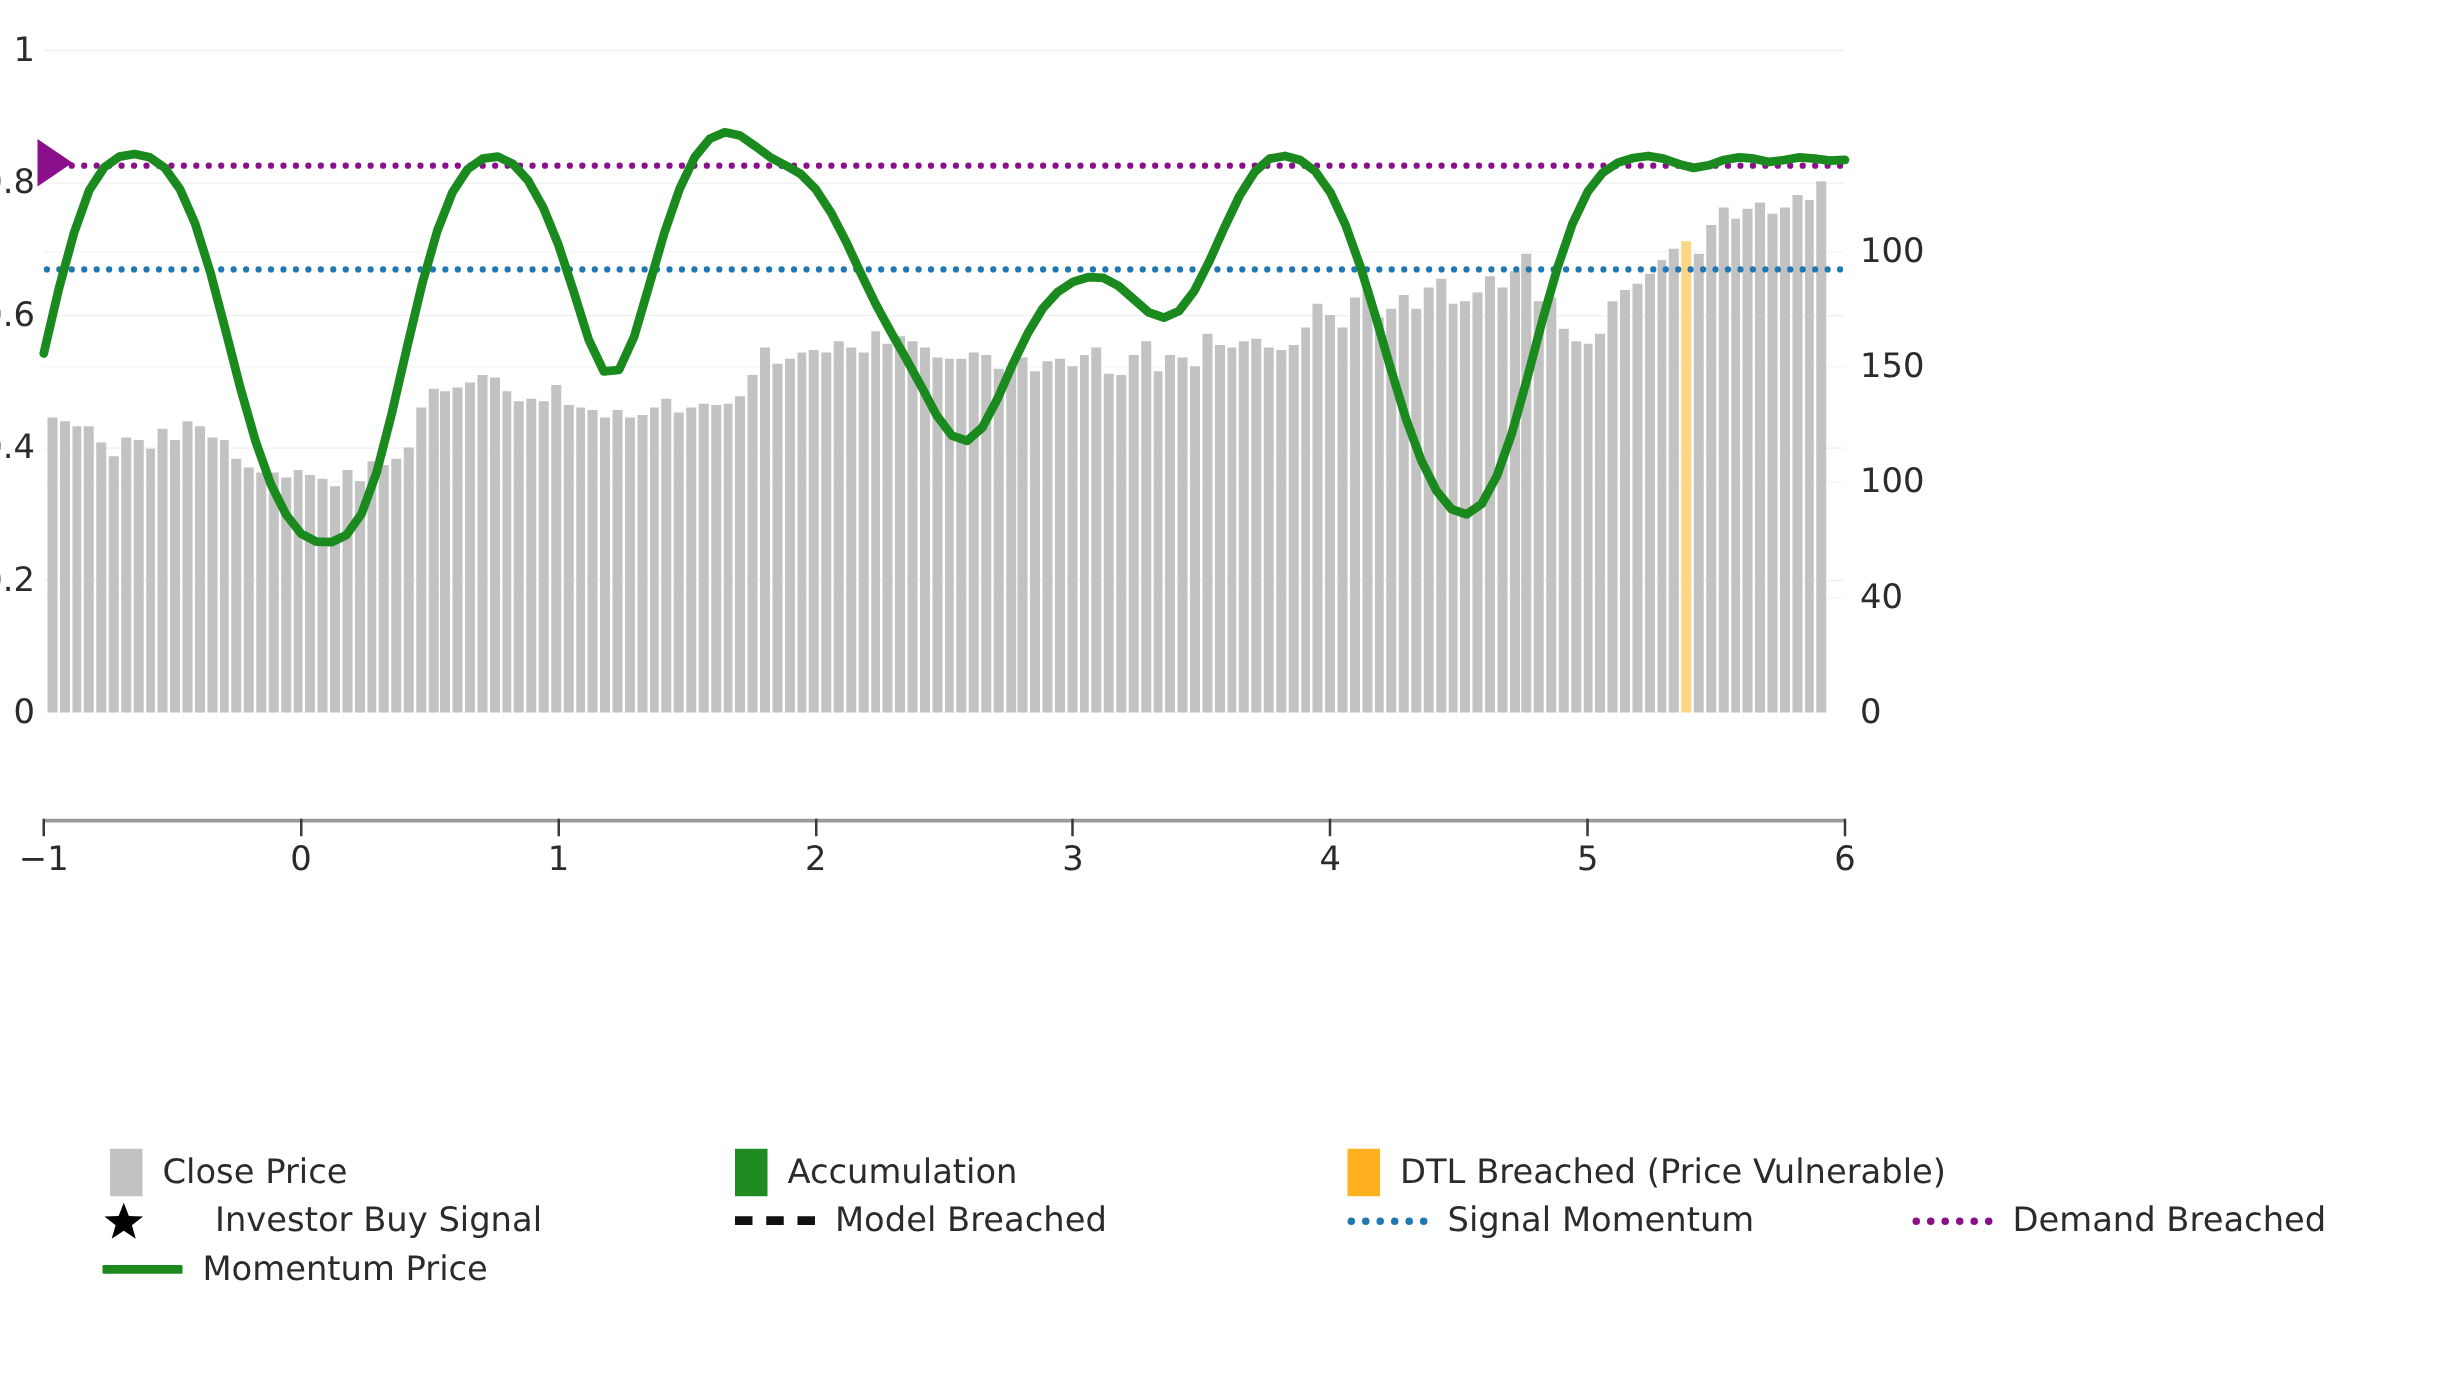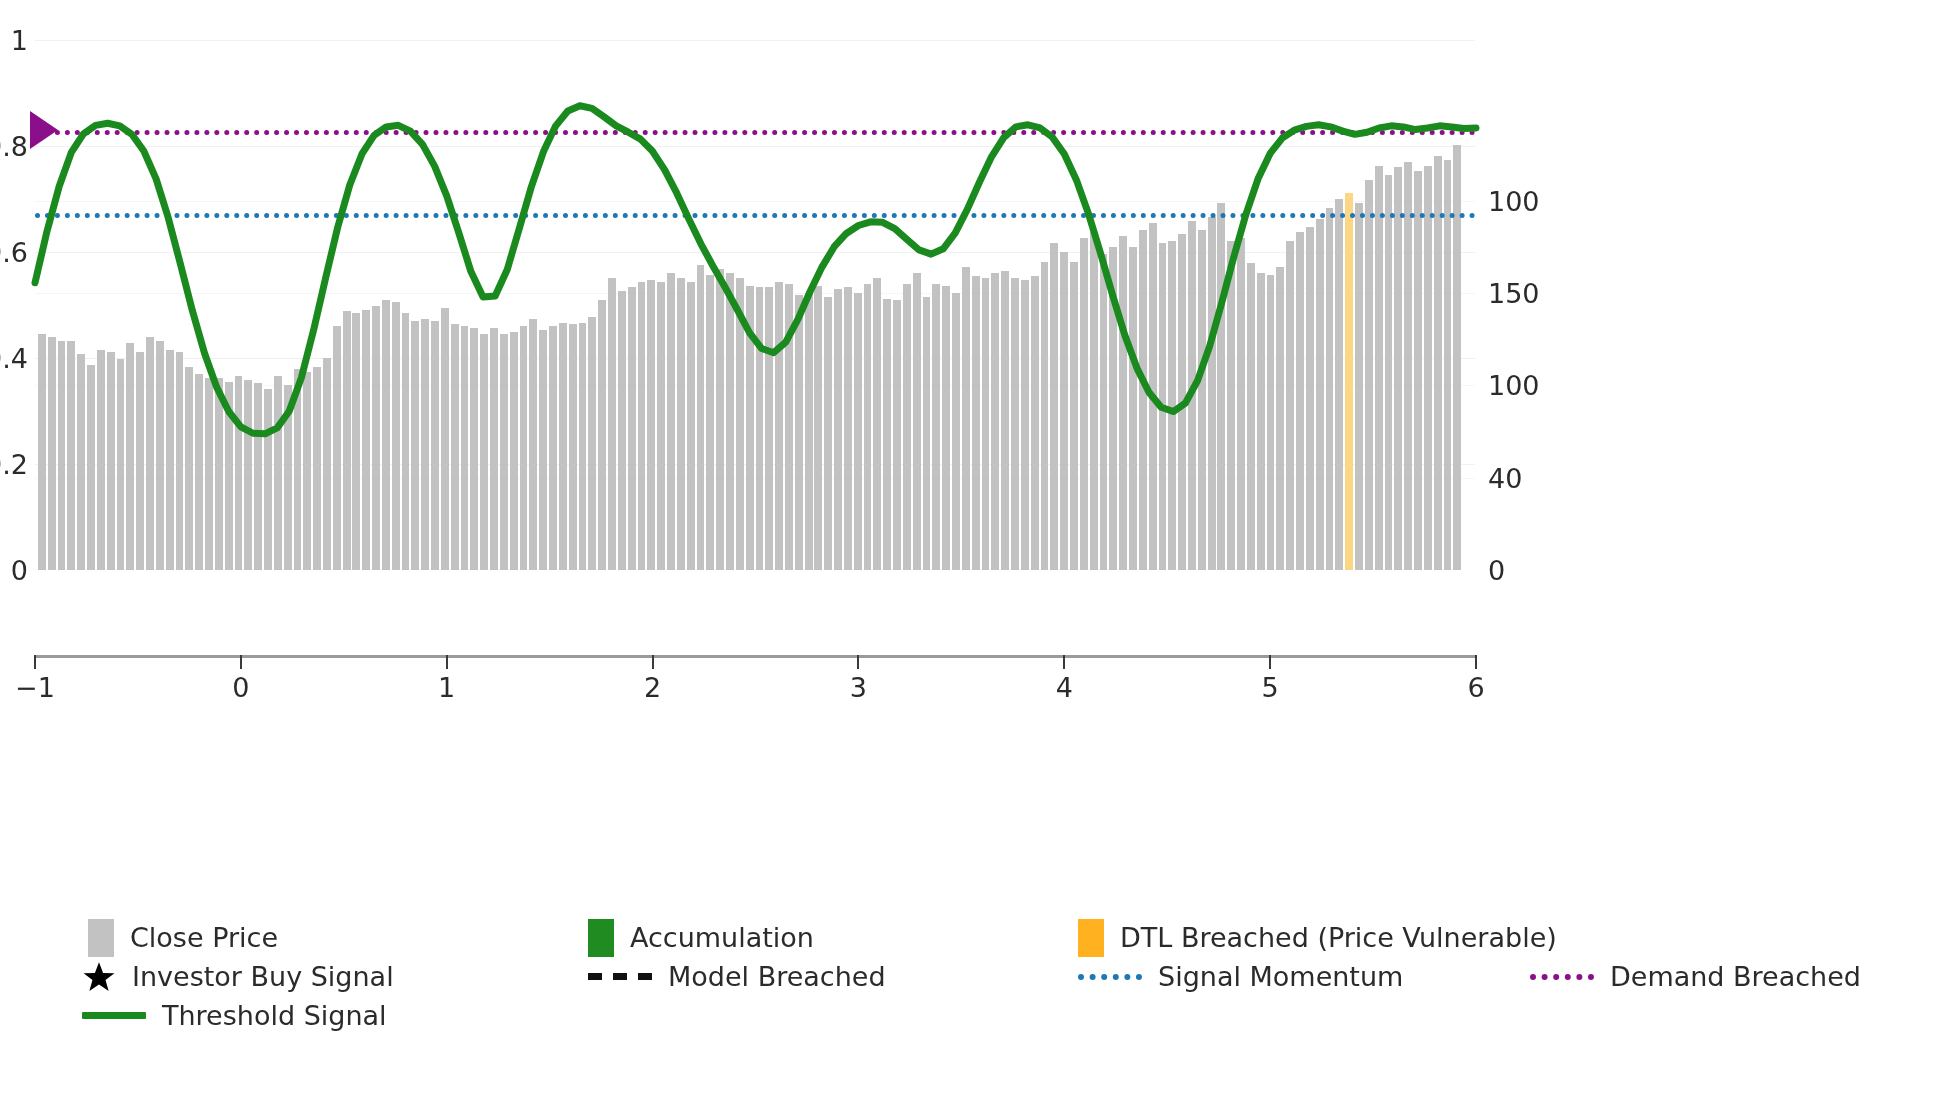"Investor Buy Signal" div.lg-item { gap: none -> 40px }
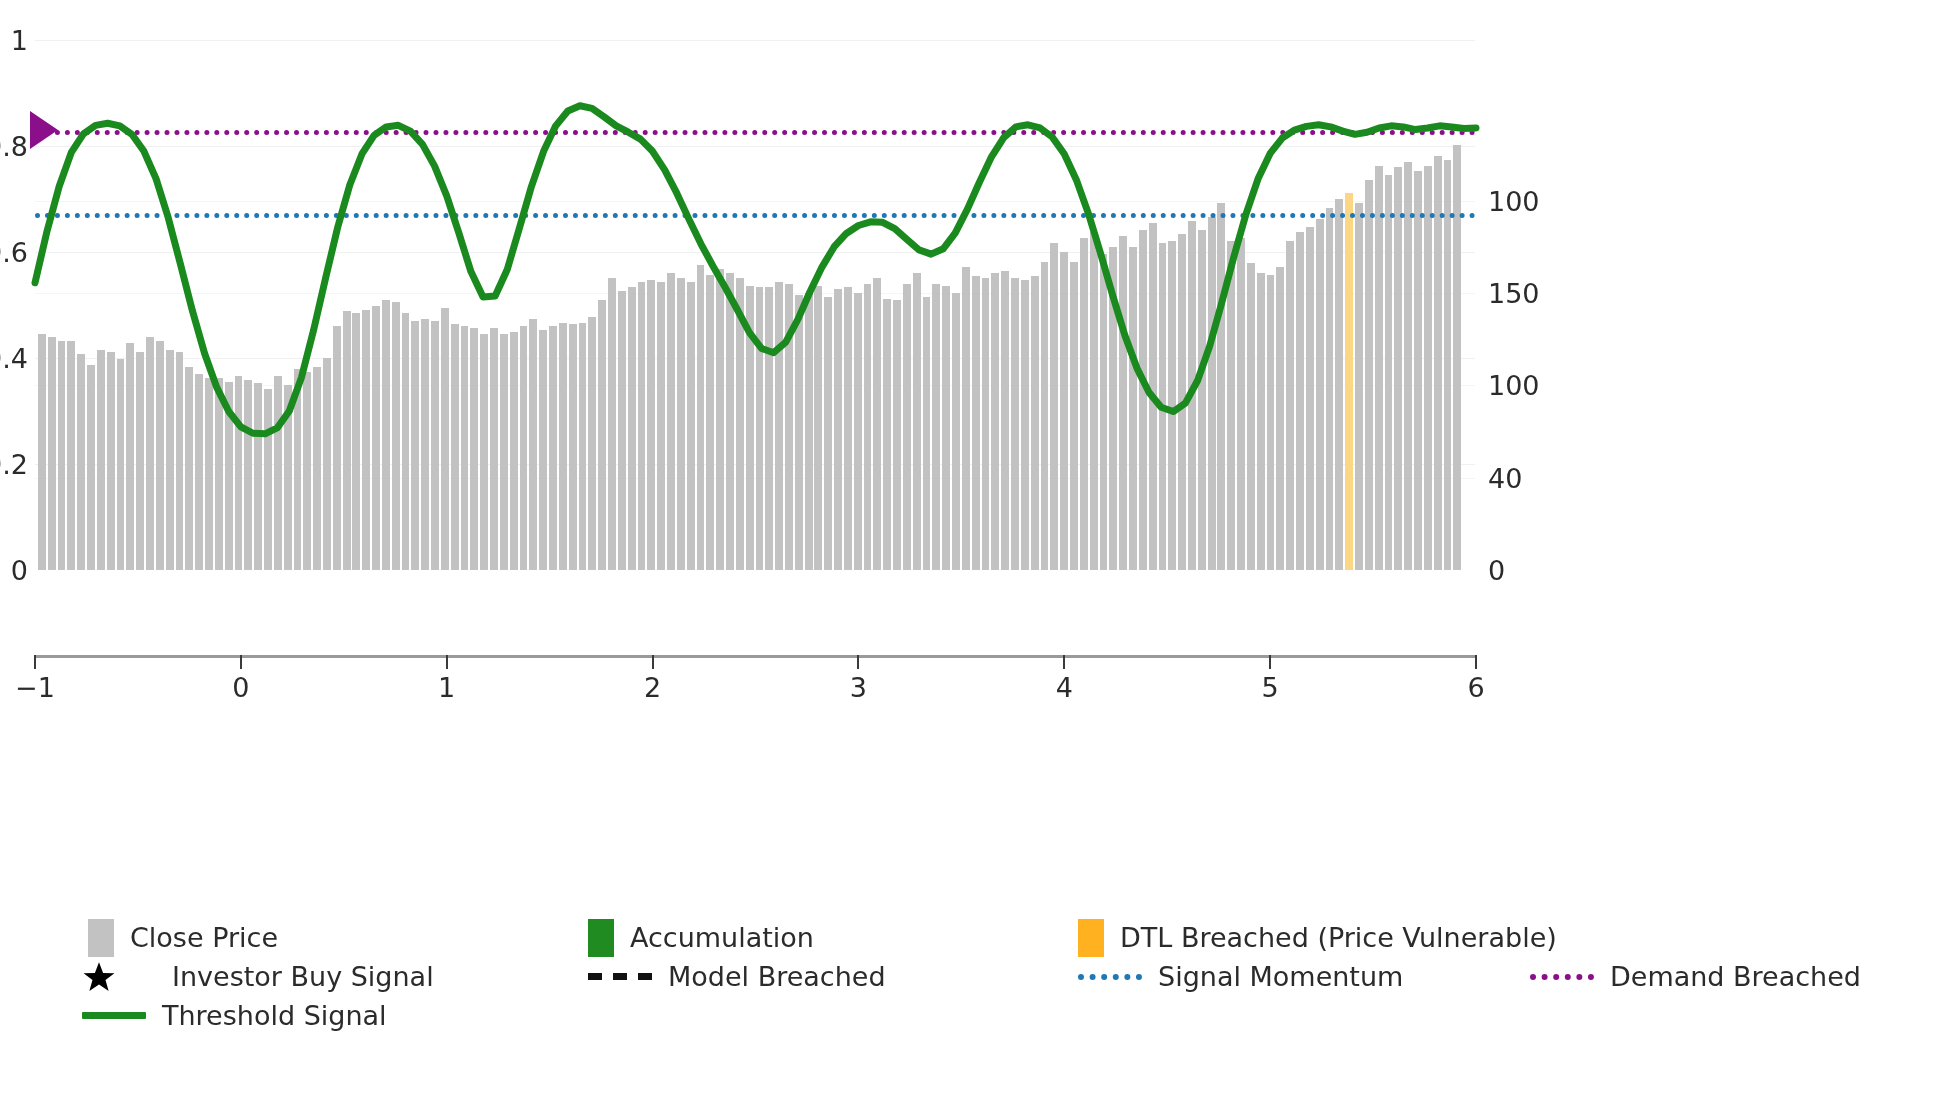"Threshold Signal" span.lg-label { text: Threshold Signal -> Momentum Price }
